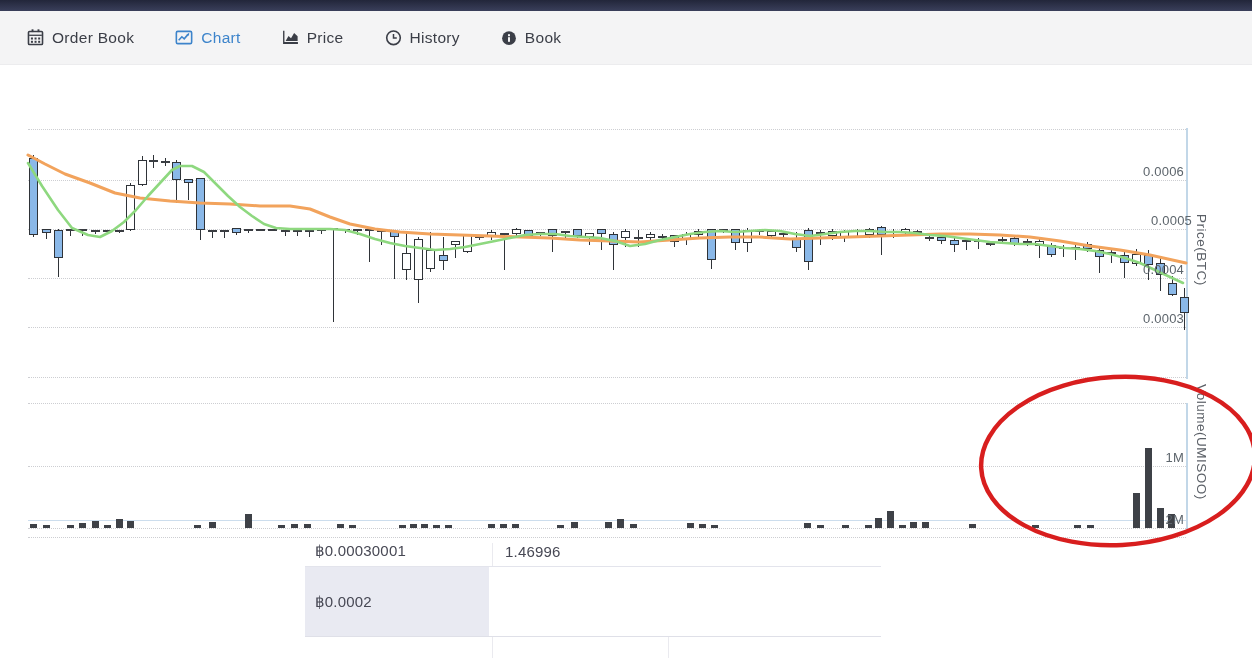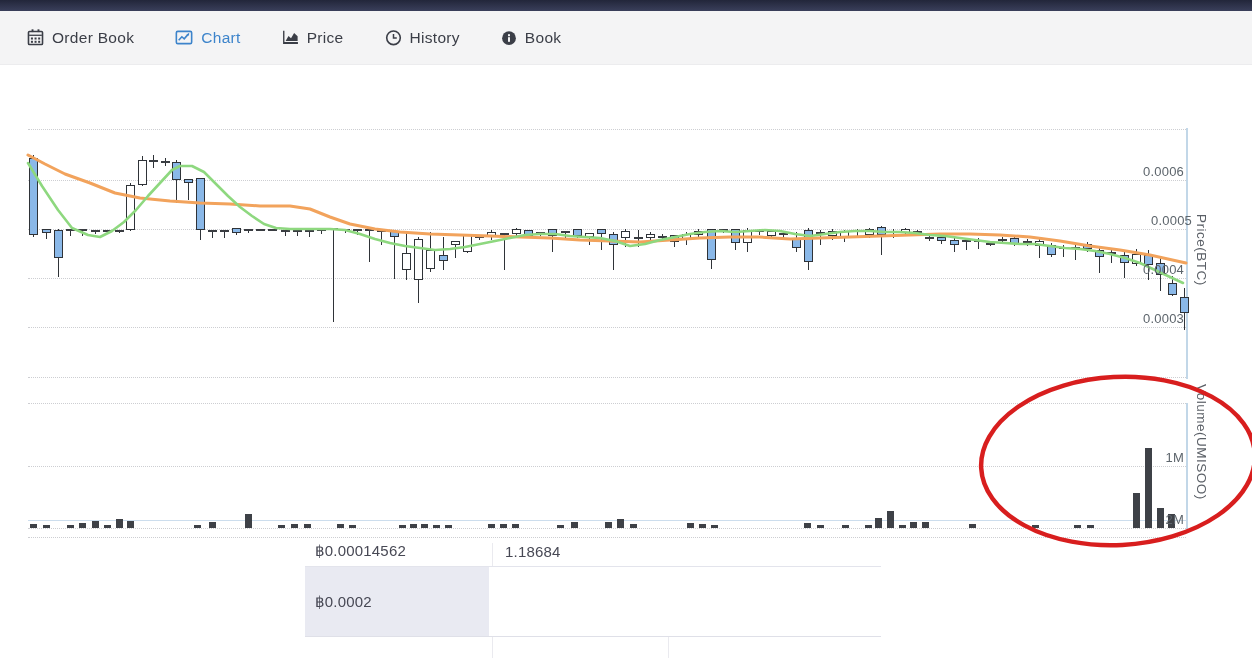"฿0.00014562" span { text: 0.00014562 -> 0.00030001 }
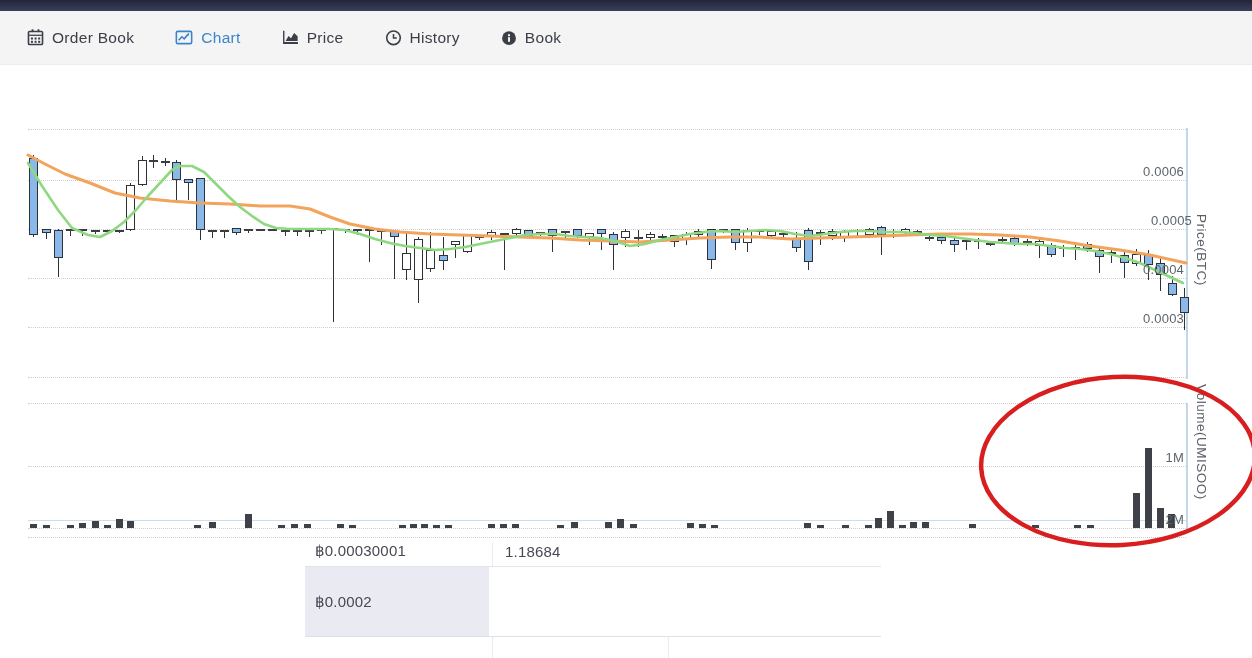"1.18684" span { text: 1.18684 -> 1.46996 }
